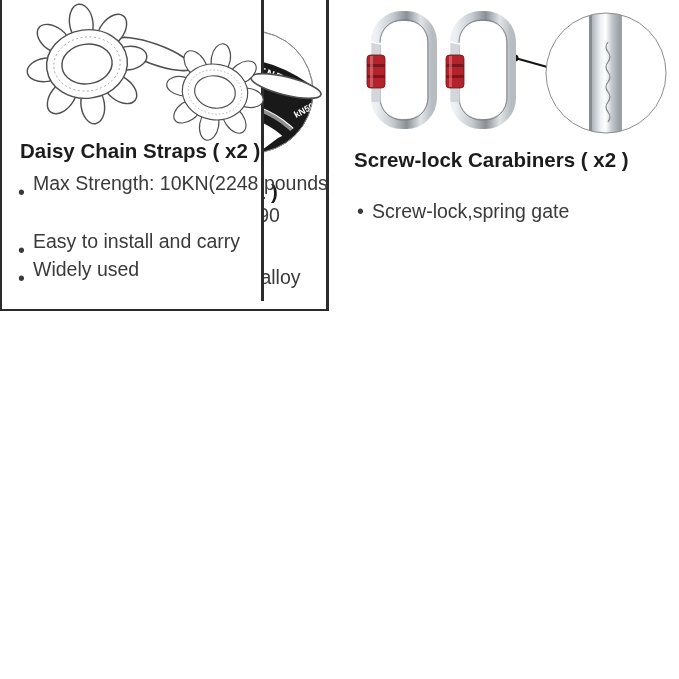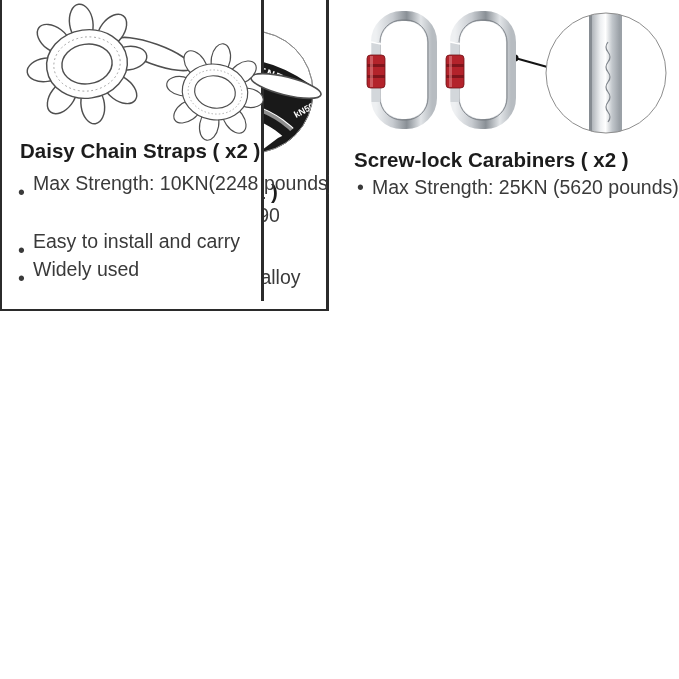"Max Strength: 25KN (5620 pounds)" div.bullet { html: <div>Max Strength: 25KN (5620 pounds)</div> -> none }
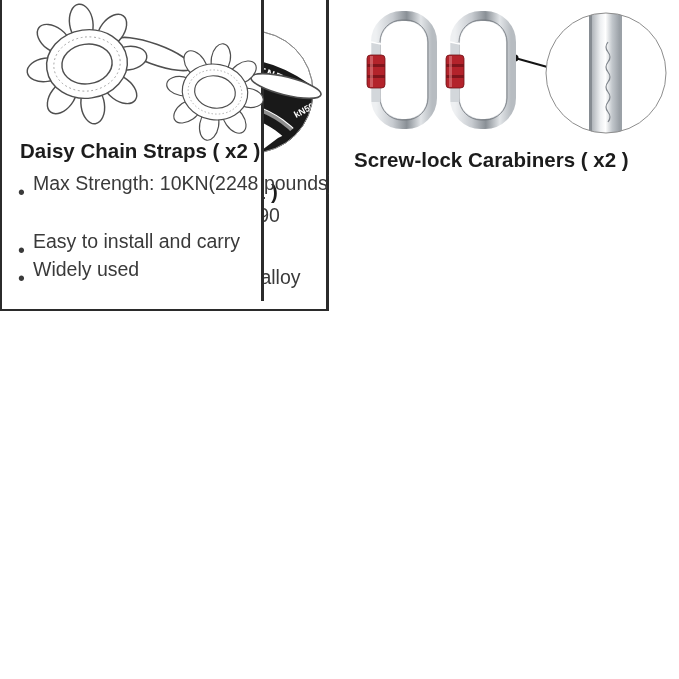"Screw-lock,spring gate" div.bullet { html: none -> <div>Screw-lock,spring gate</div> }
